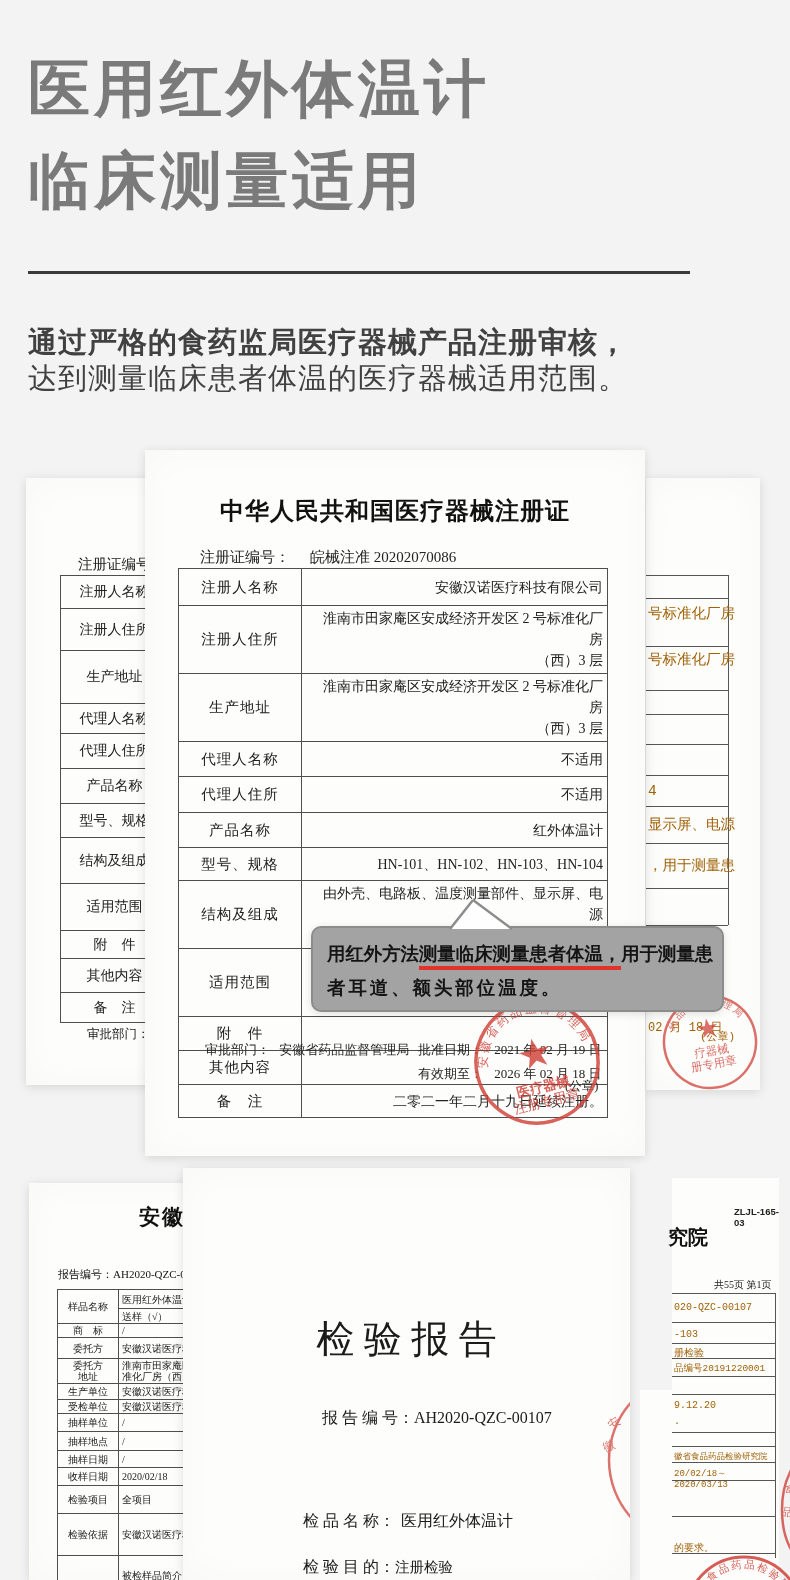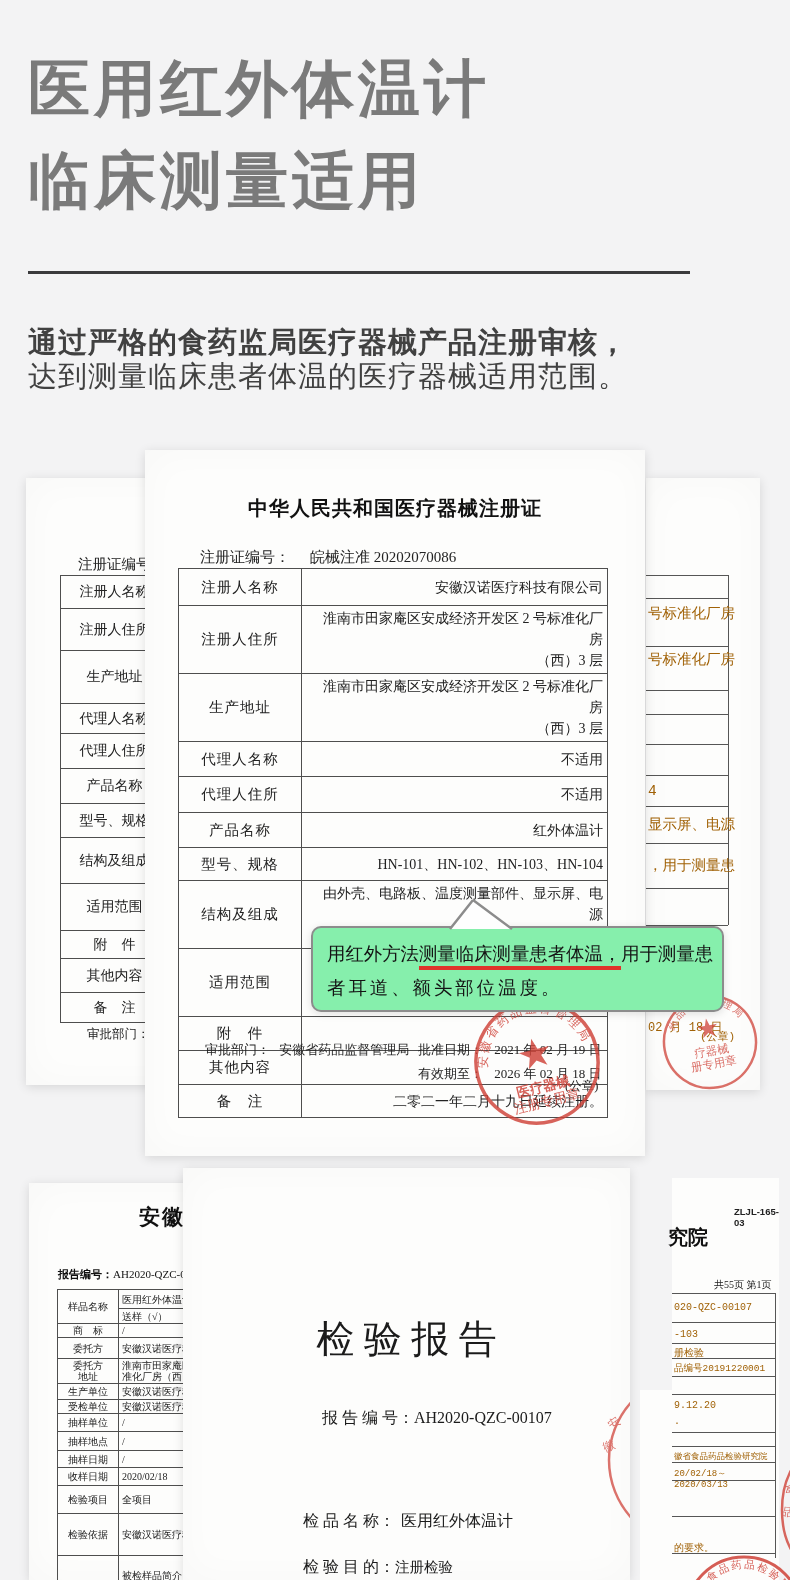"达到测量临床患者体温的医疗器械适用范围。" div.abs { font-family: Liberation Mono, monospace -> none }
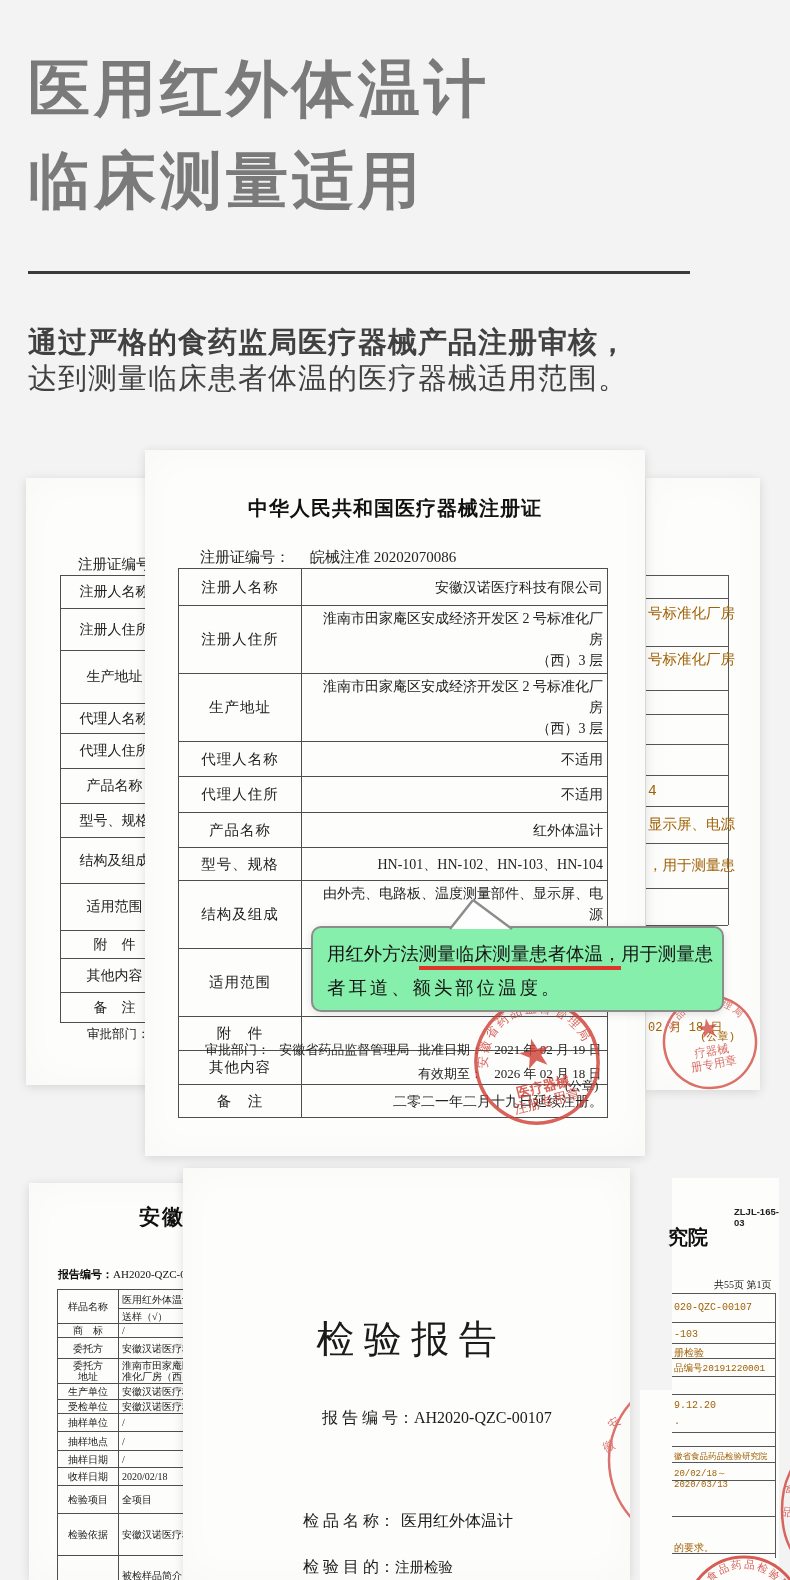"中华人民共和国医疗器械注册证" div.abs { font-size: 20px -> 24px }
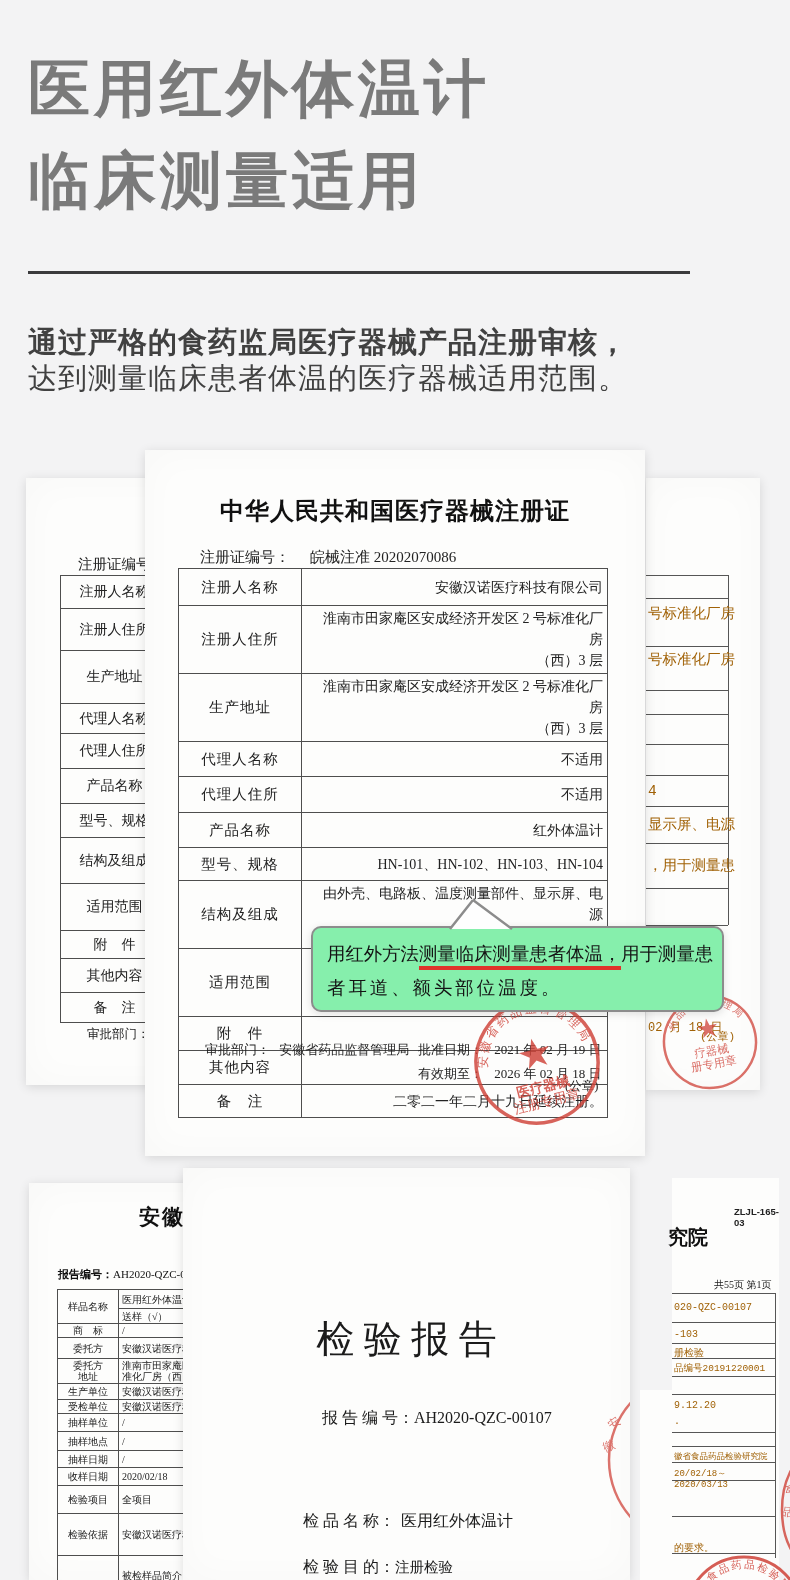"用红外方法测量临床测量患者体温，用于测量患" #callout { background: #86efac -> #a3a3a3; font-weight: none -> bold }
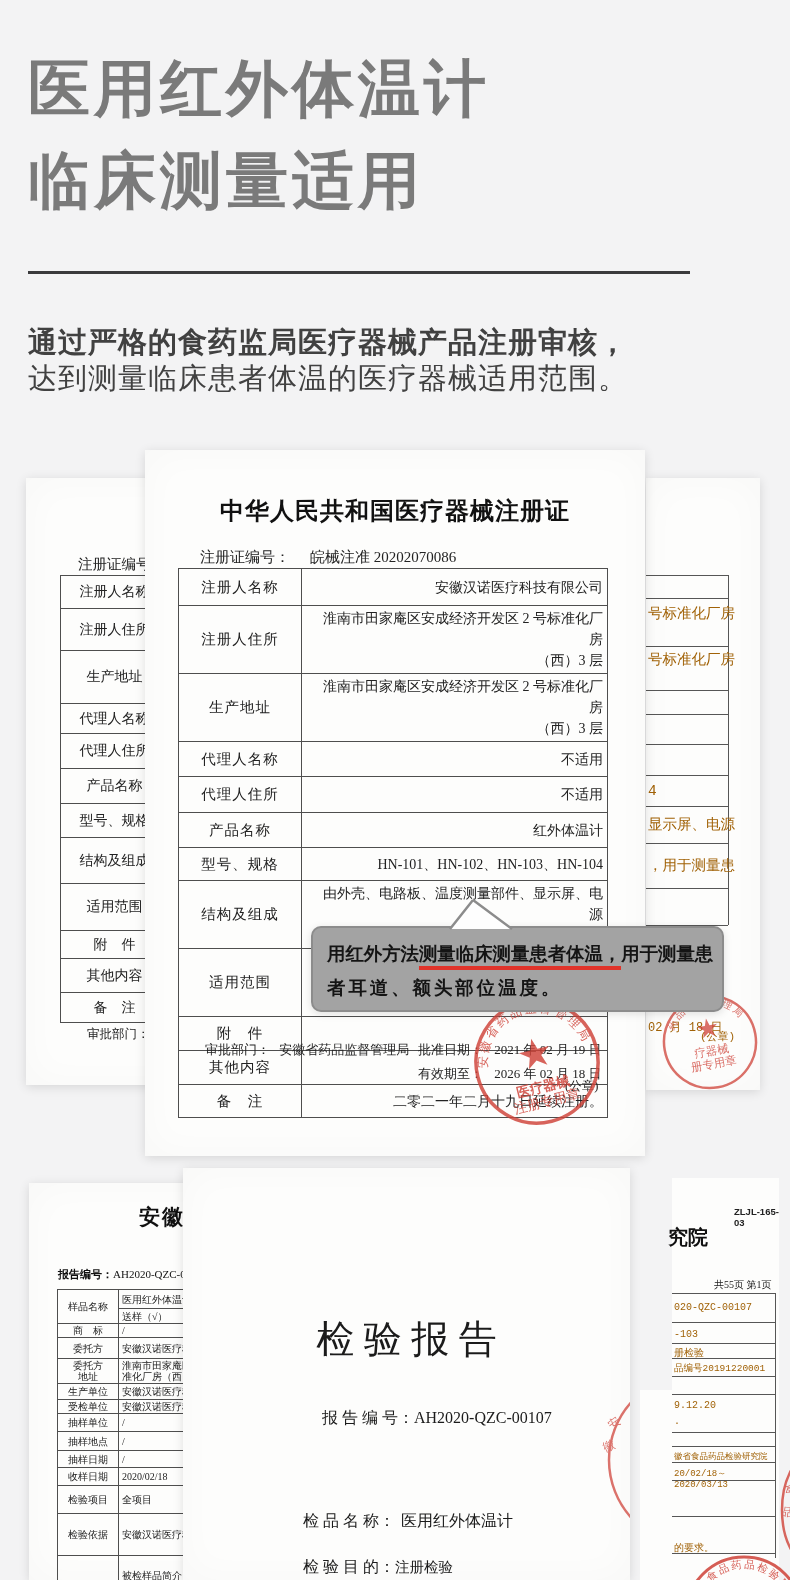"报告编号：" span { font-weight: 700 -> 400 }
